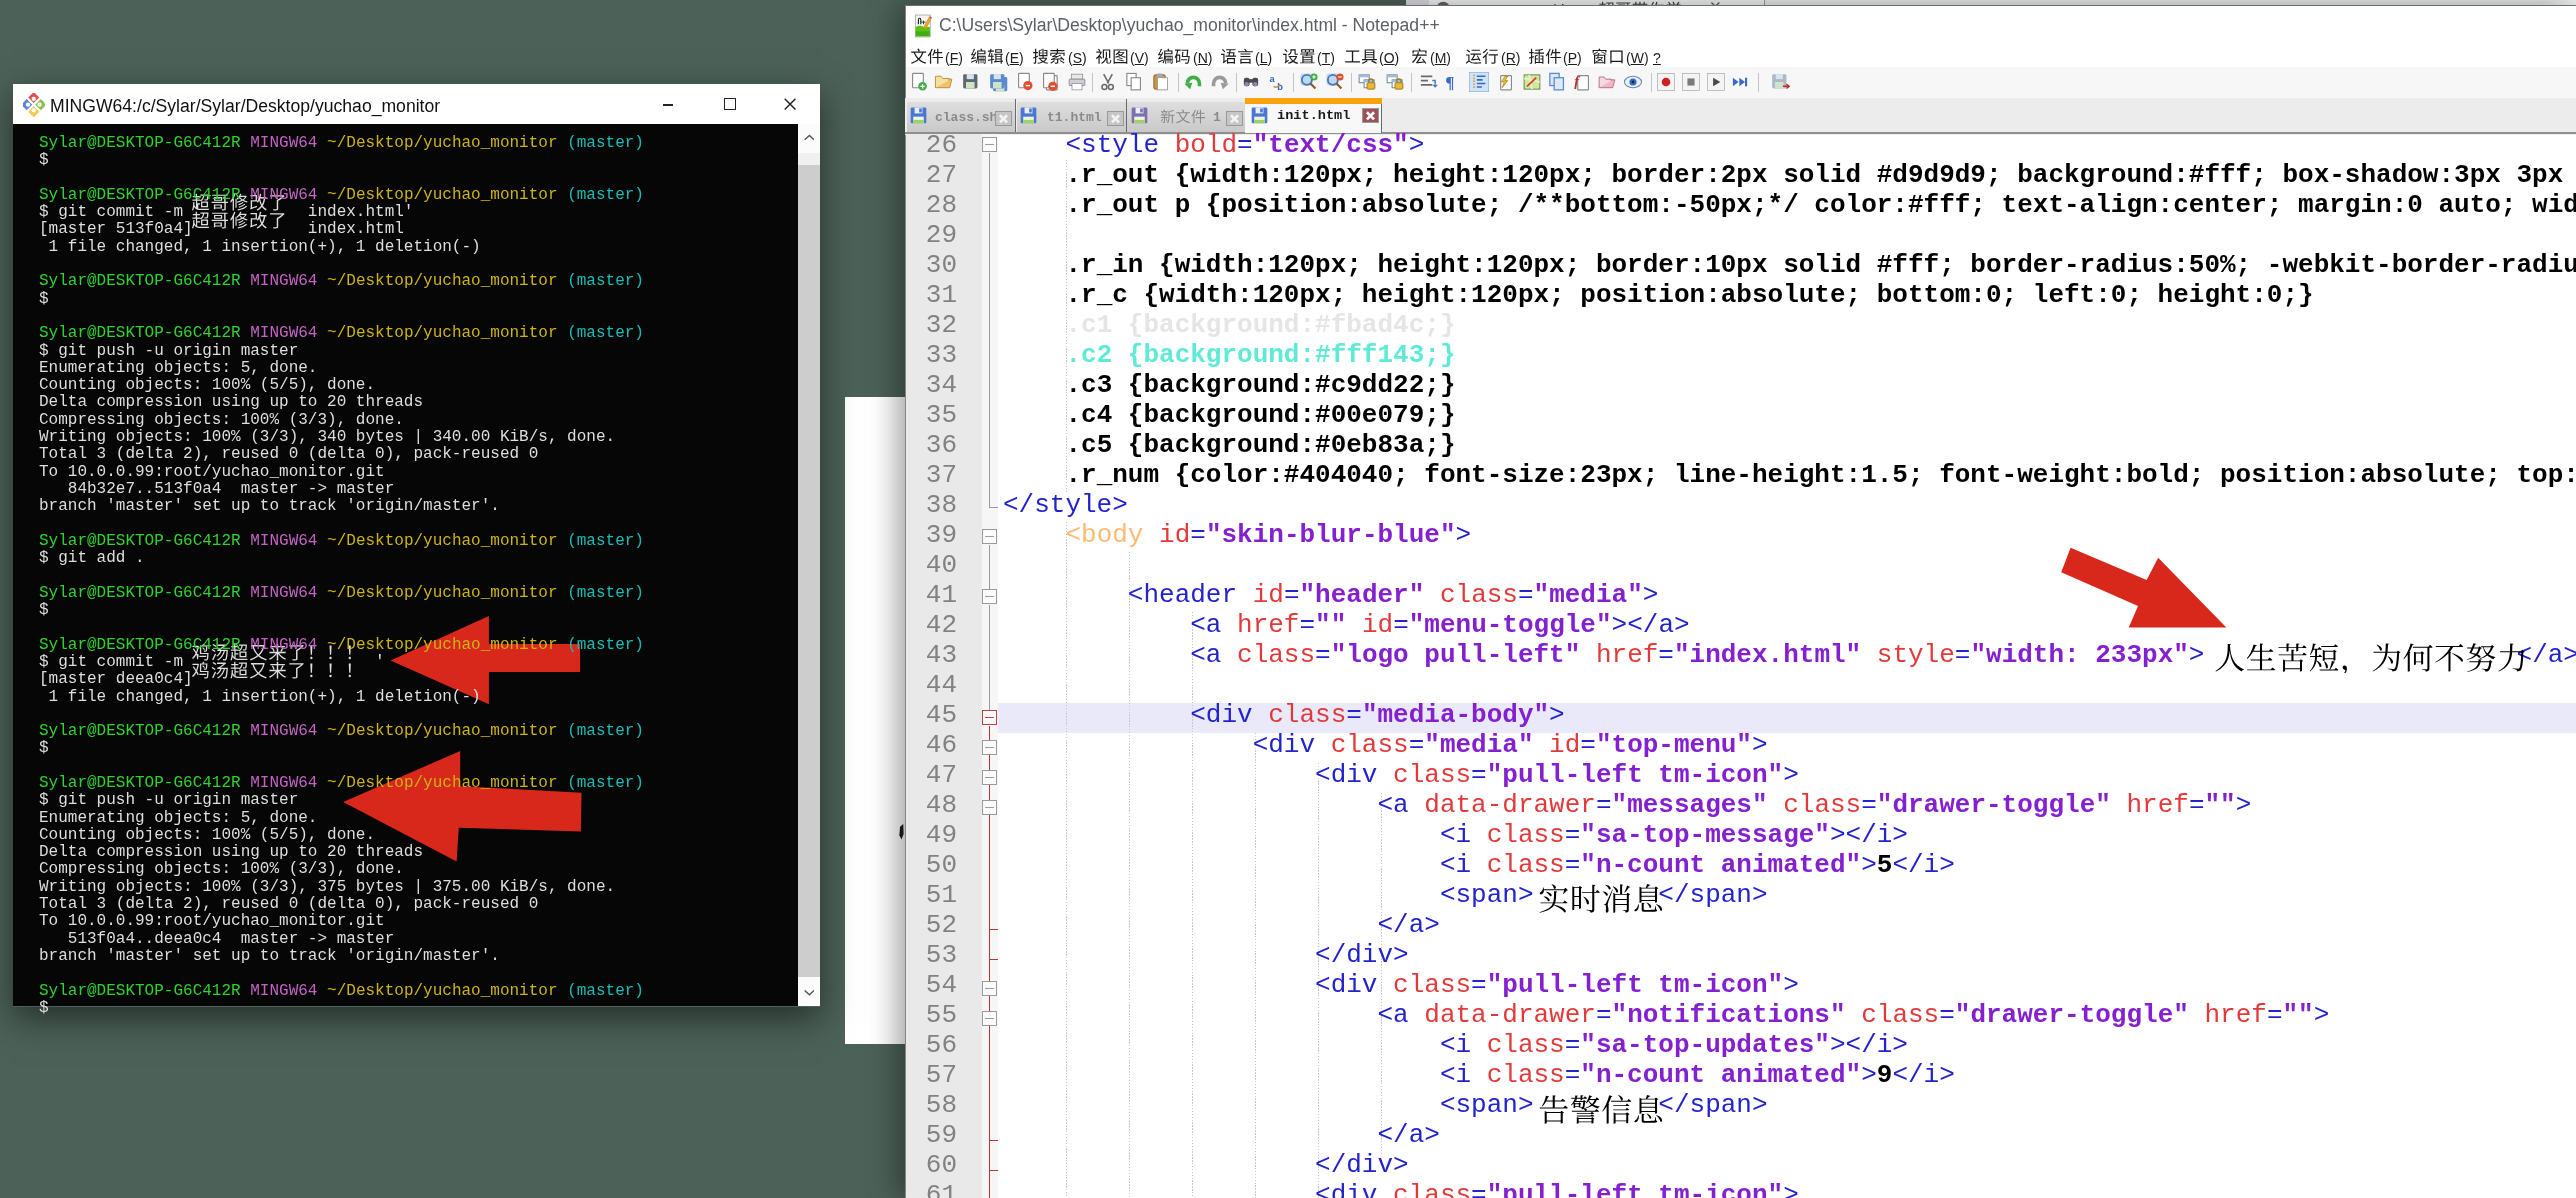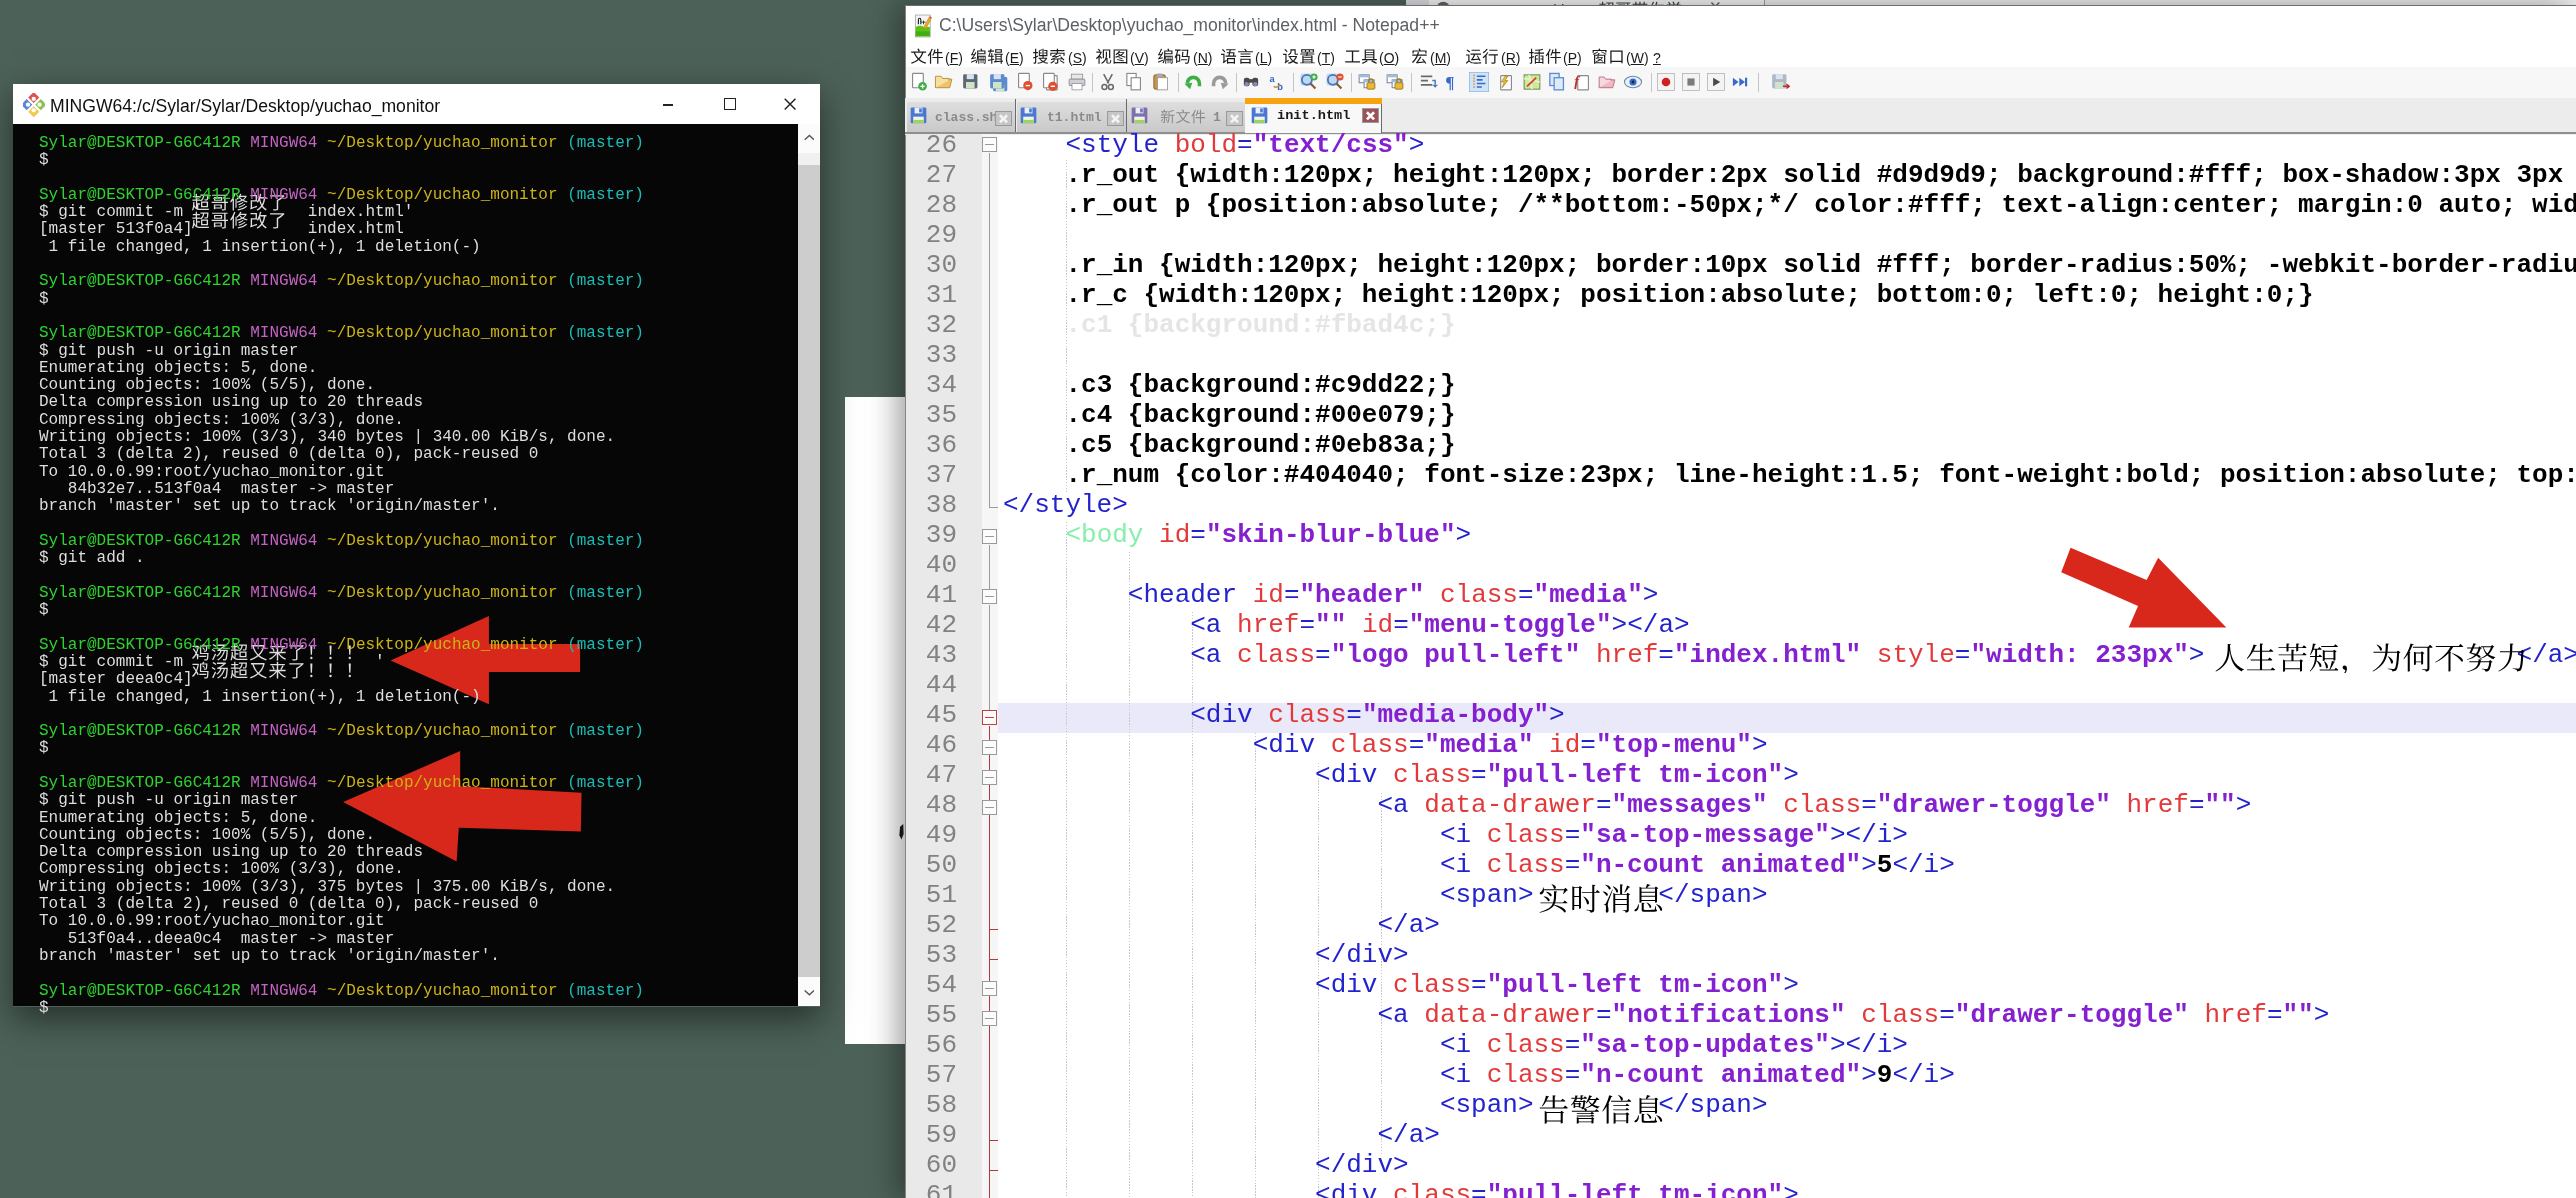".c2 {background:#fff143;}" b { color: #ffffff -> #5eead4 }
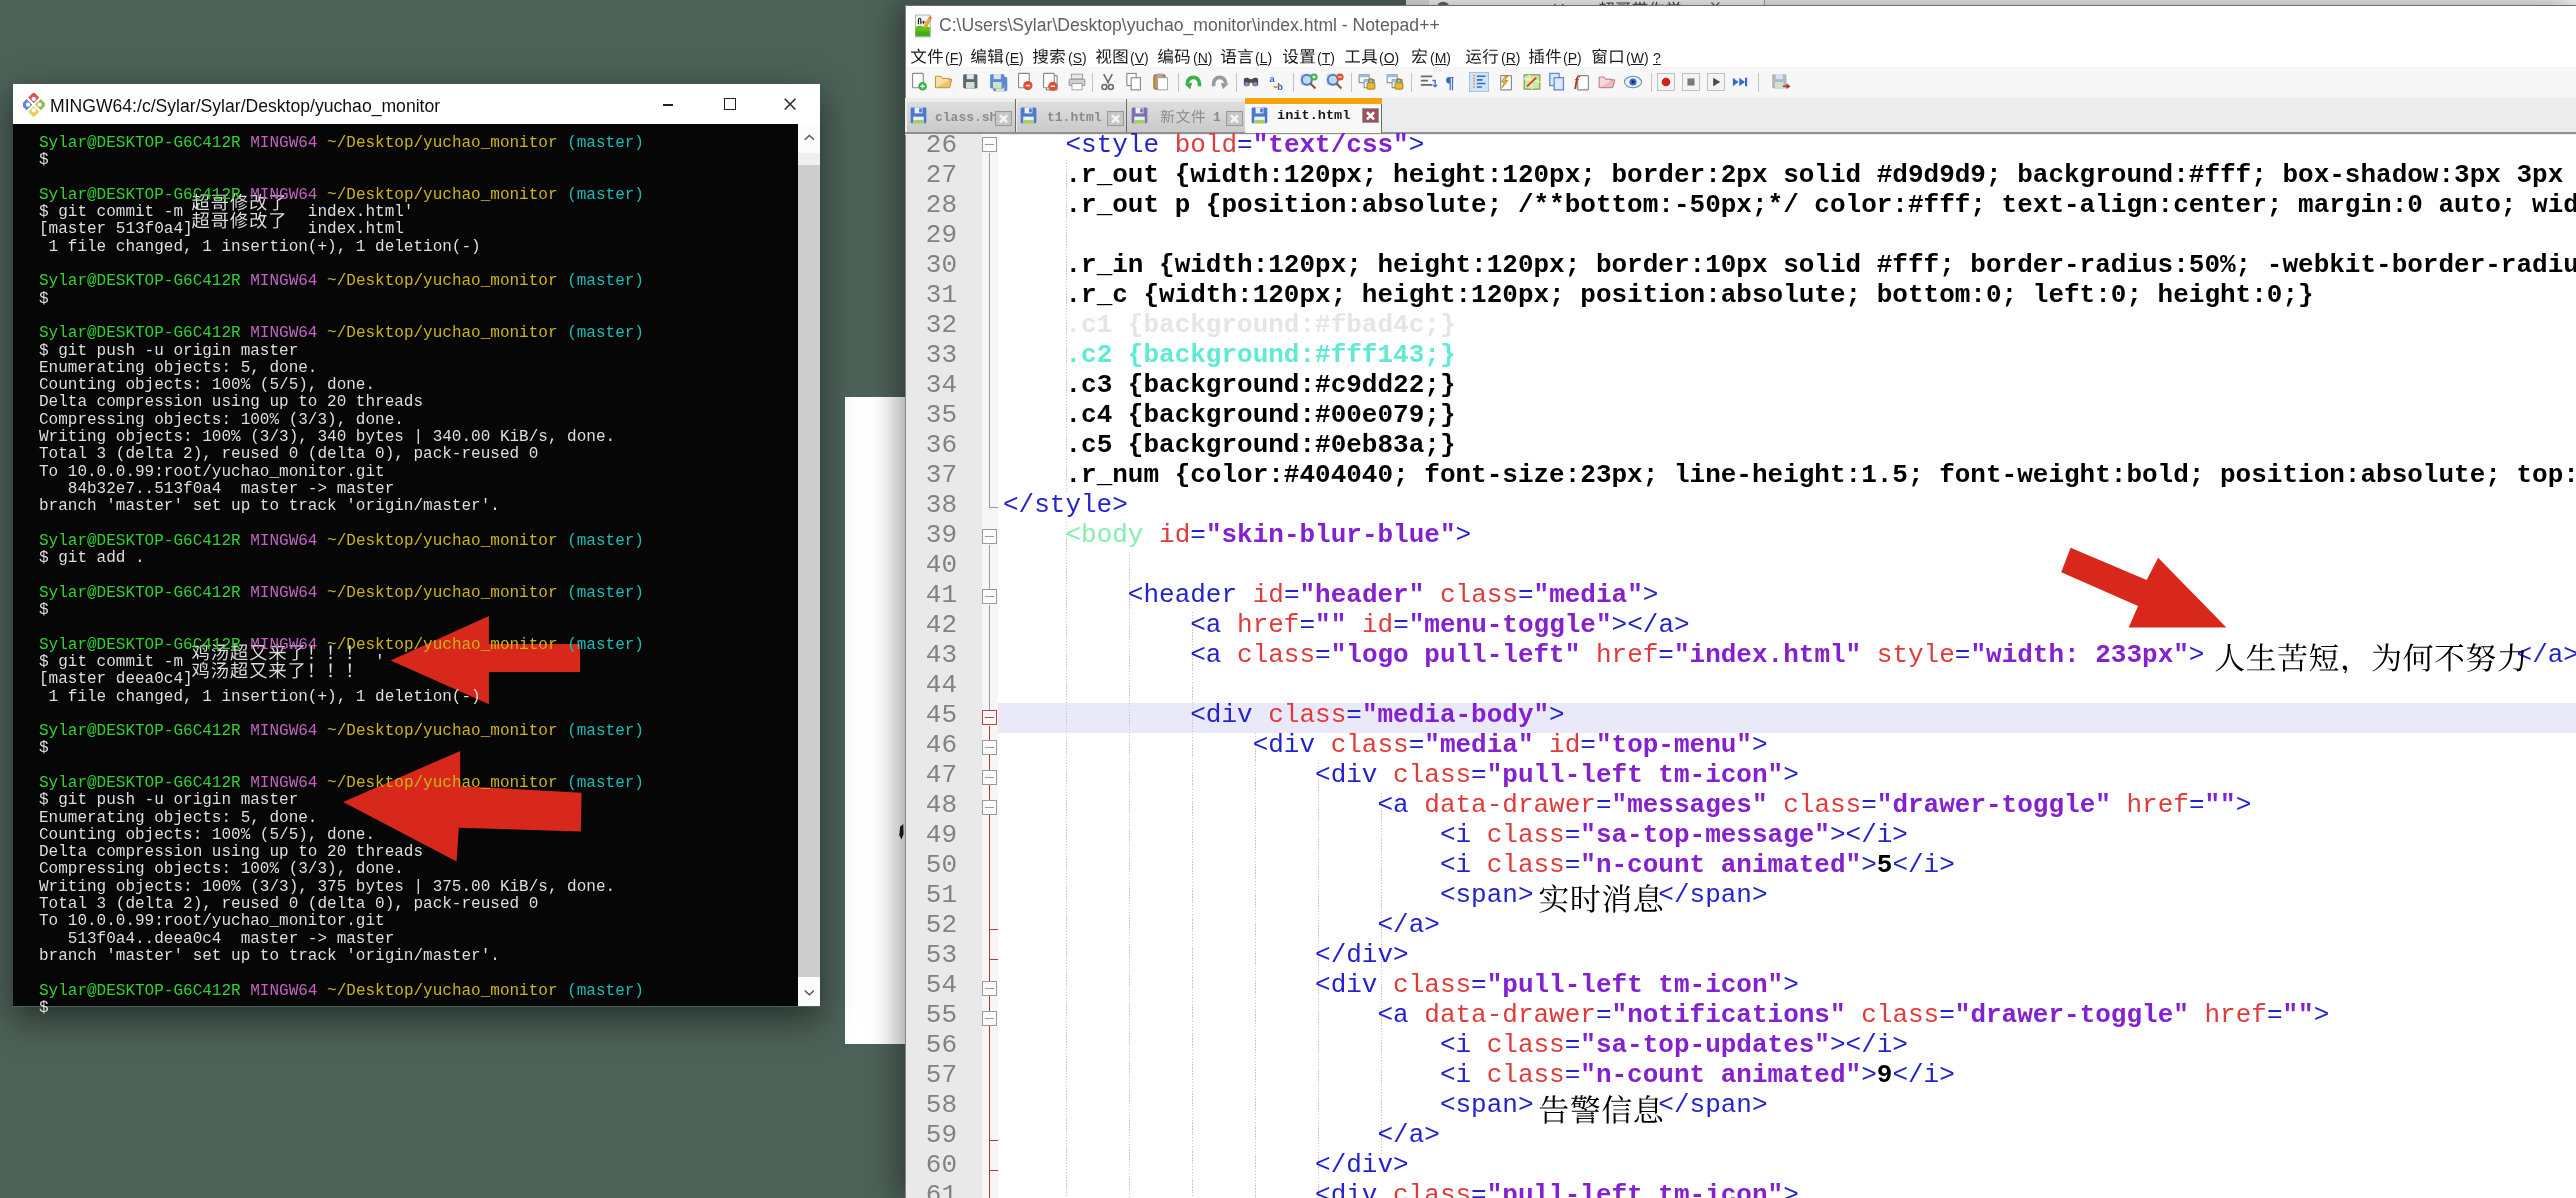"<body" span { color: #86efac -> #fdba74 }
